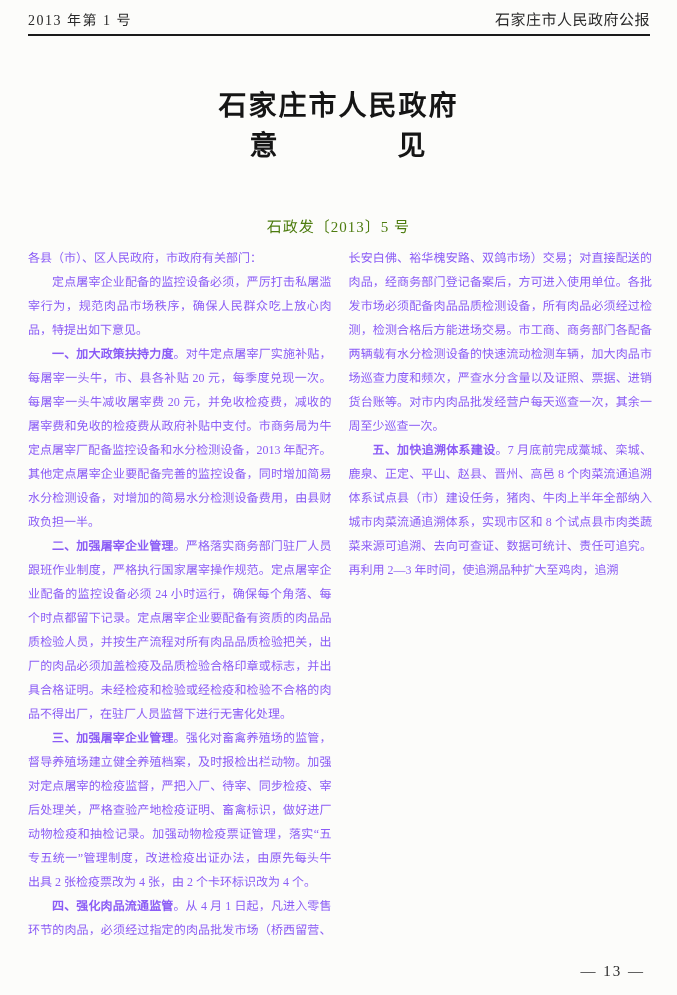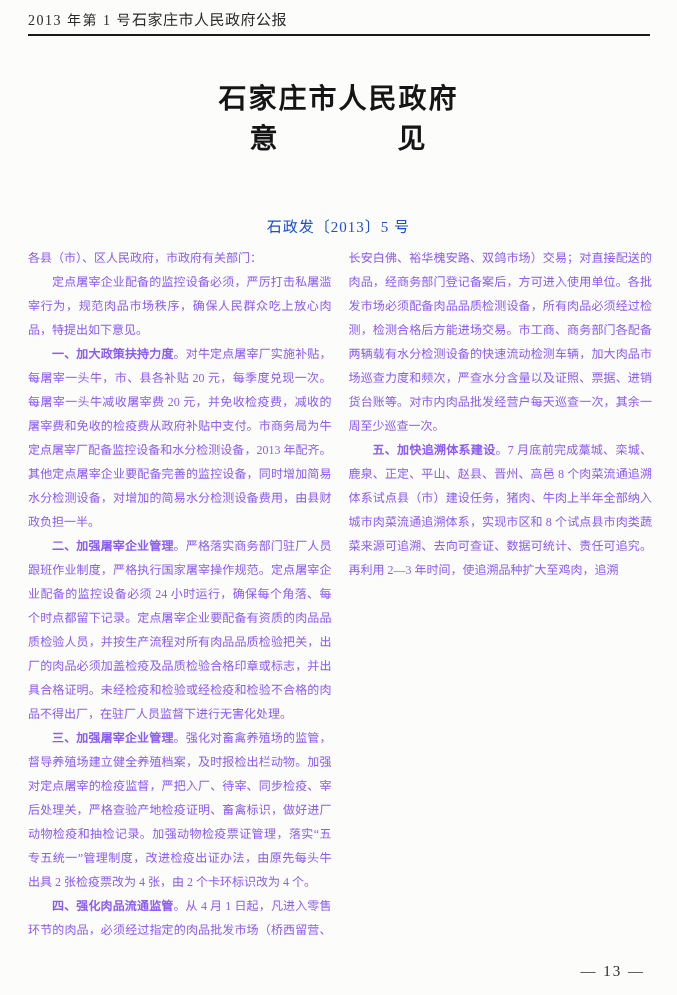"2013 年第 1 号" .header { justify-content: none -> space-between }
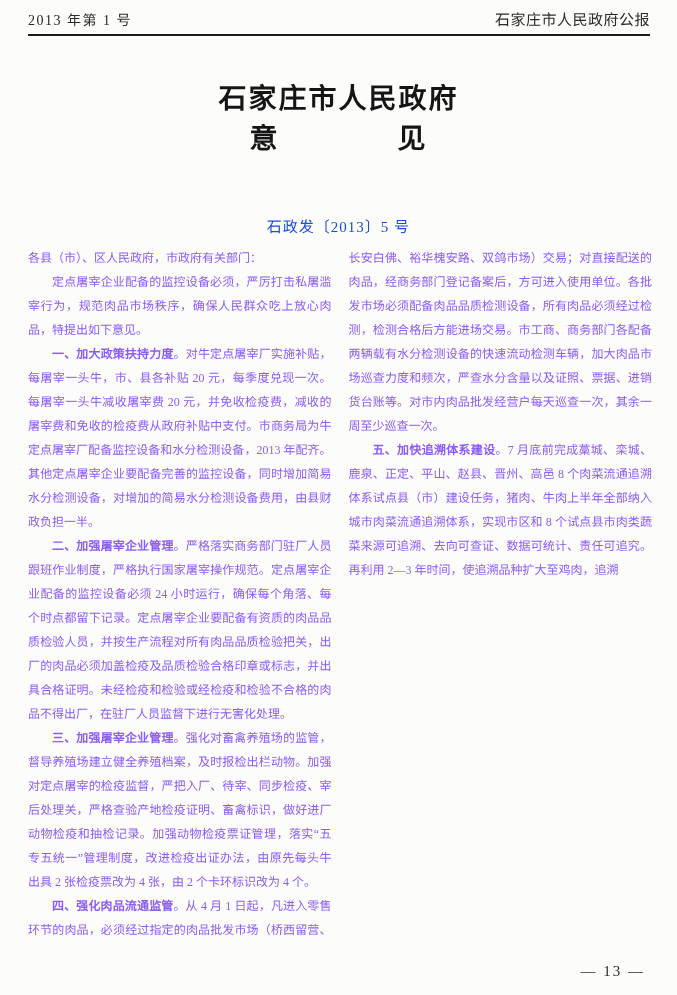"石家庄市人民政府" .title-block { top: 79px -> 86px }
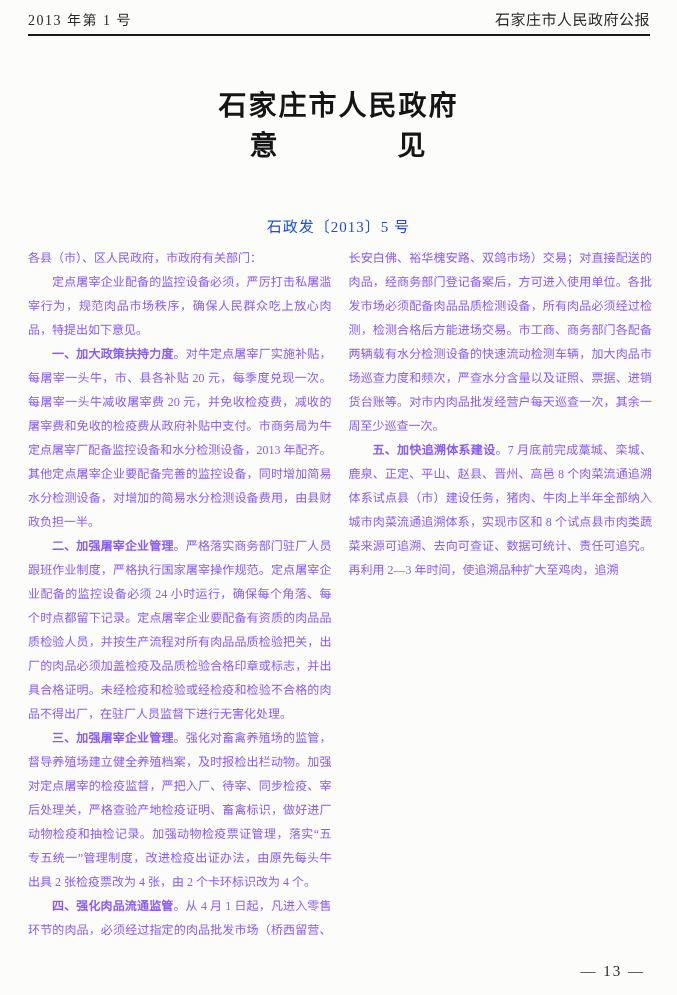"石政发〔2013〕5 号" .doc-number { color: #1d4ed8 -> #4d7c0f }
